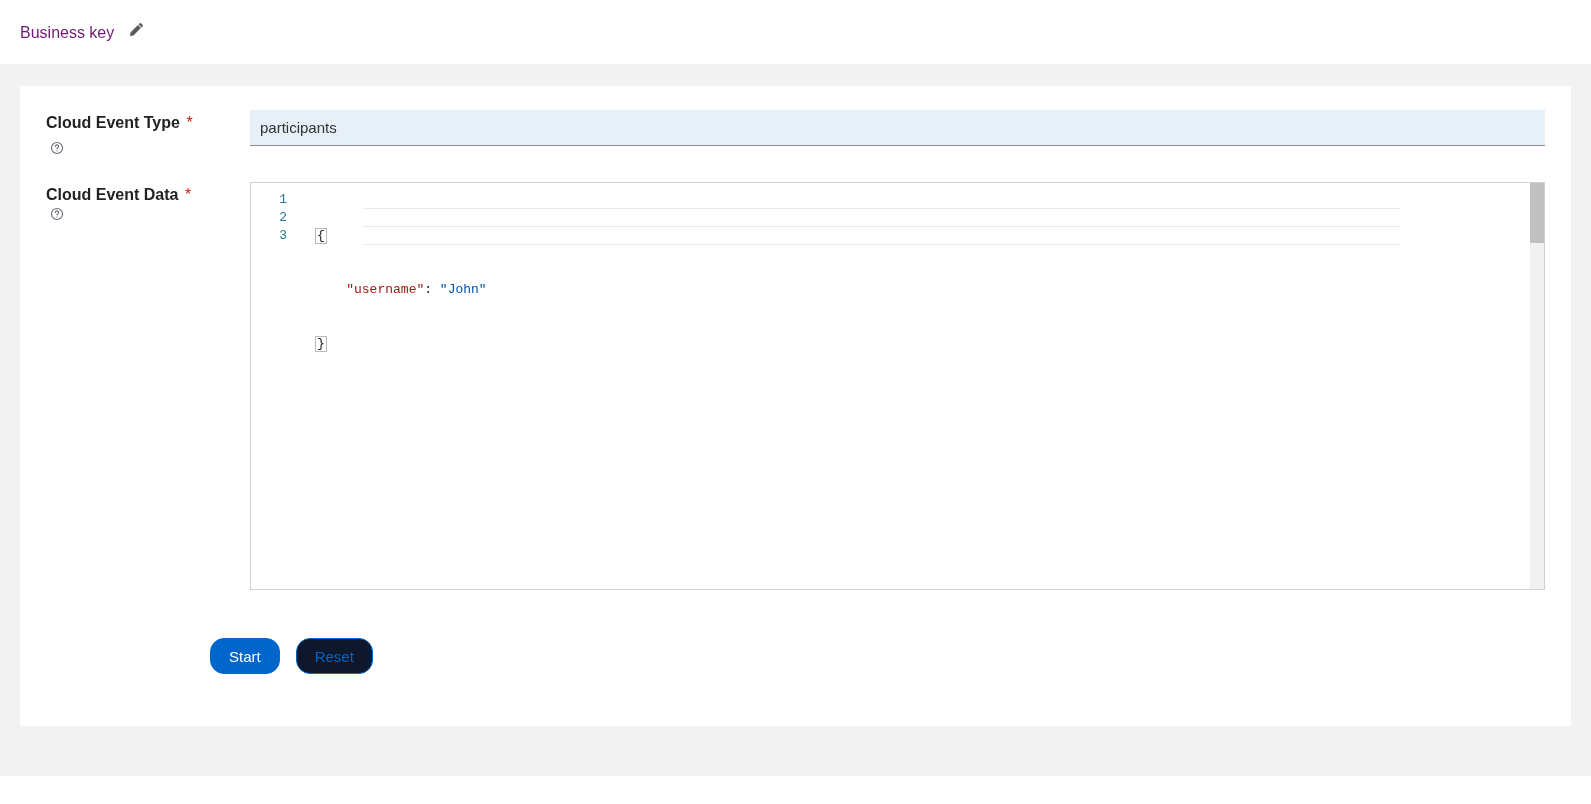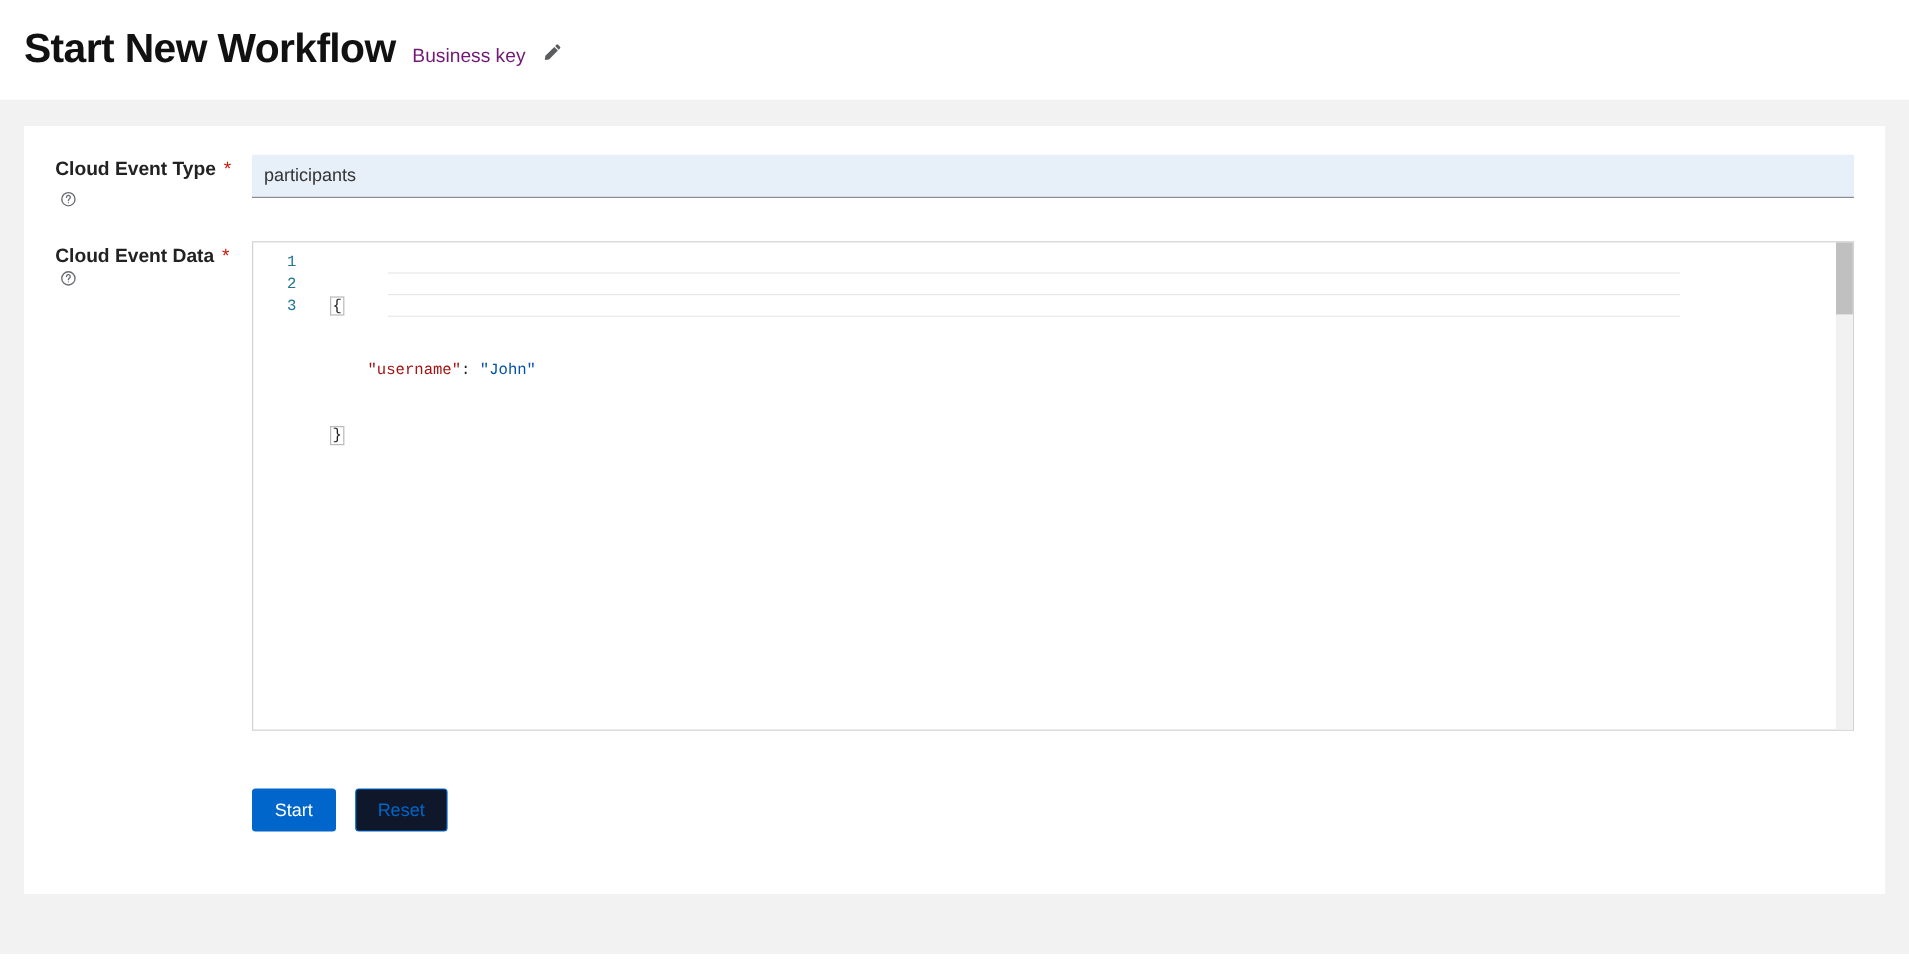"Start New Workflow" h1 { html: <h1>Start New Workflow</h1> -> none }
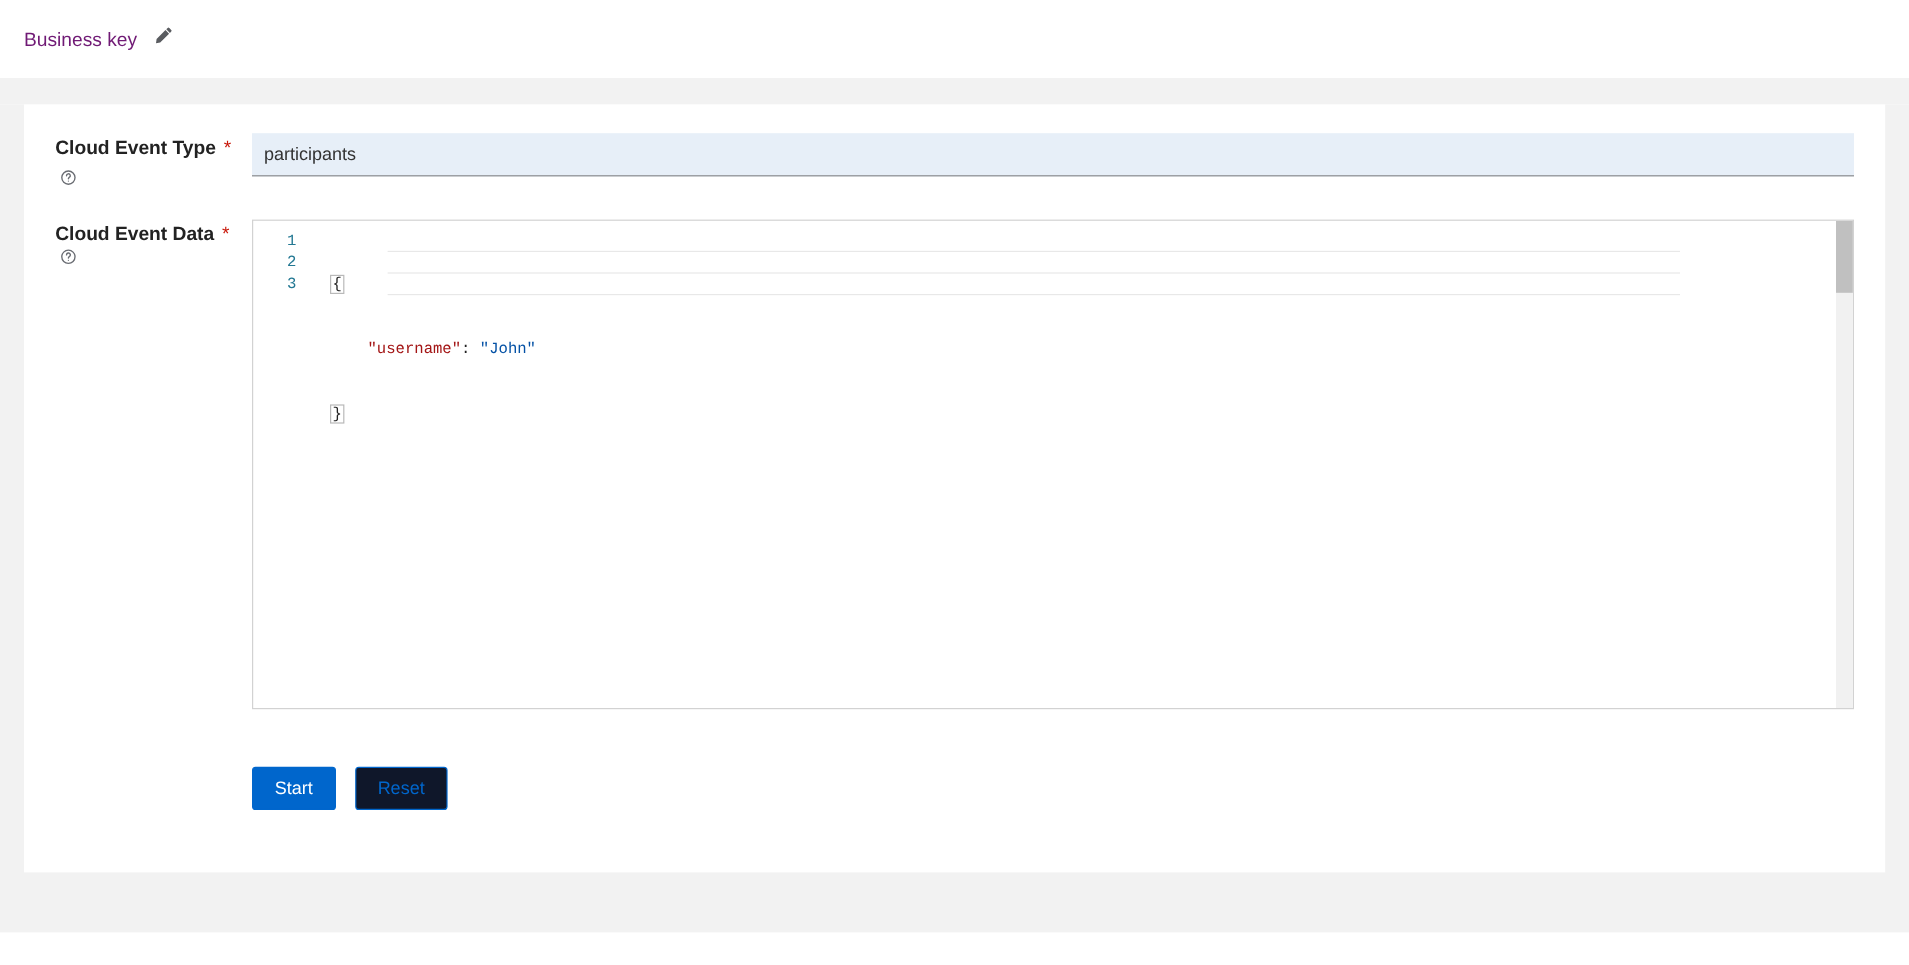"participants" .form-control-col { margin-left: none -> 40px }
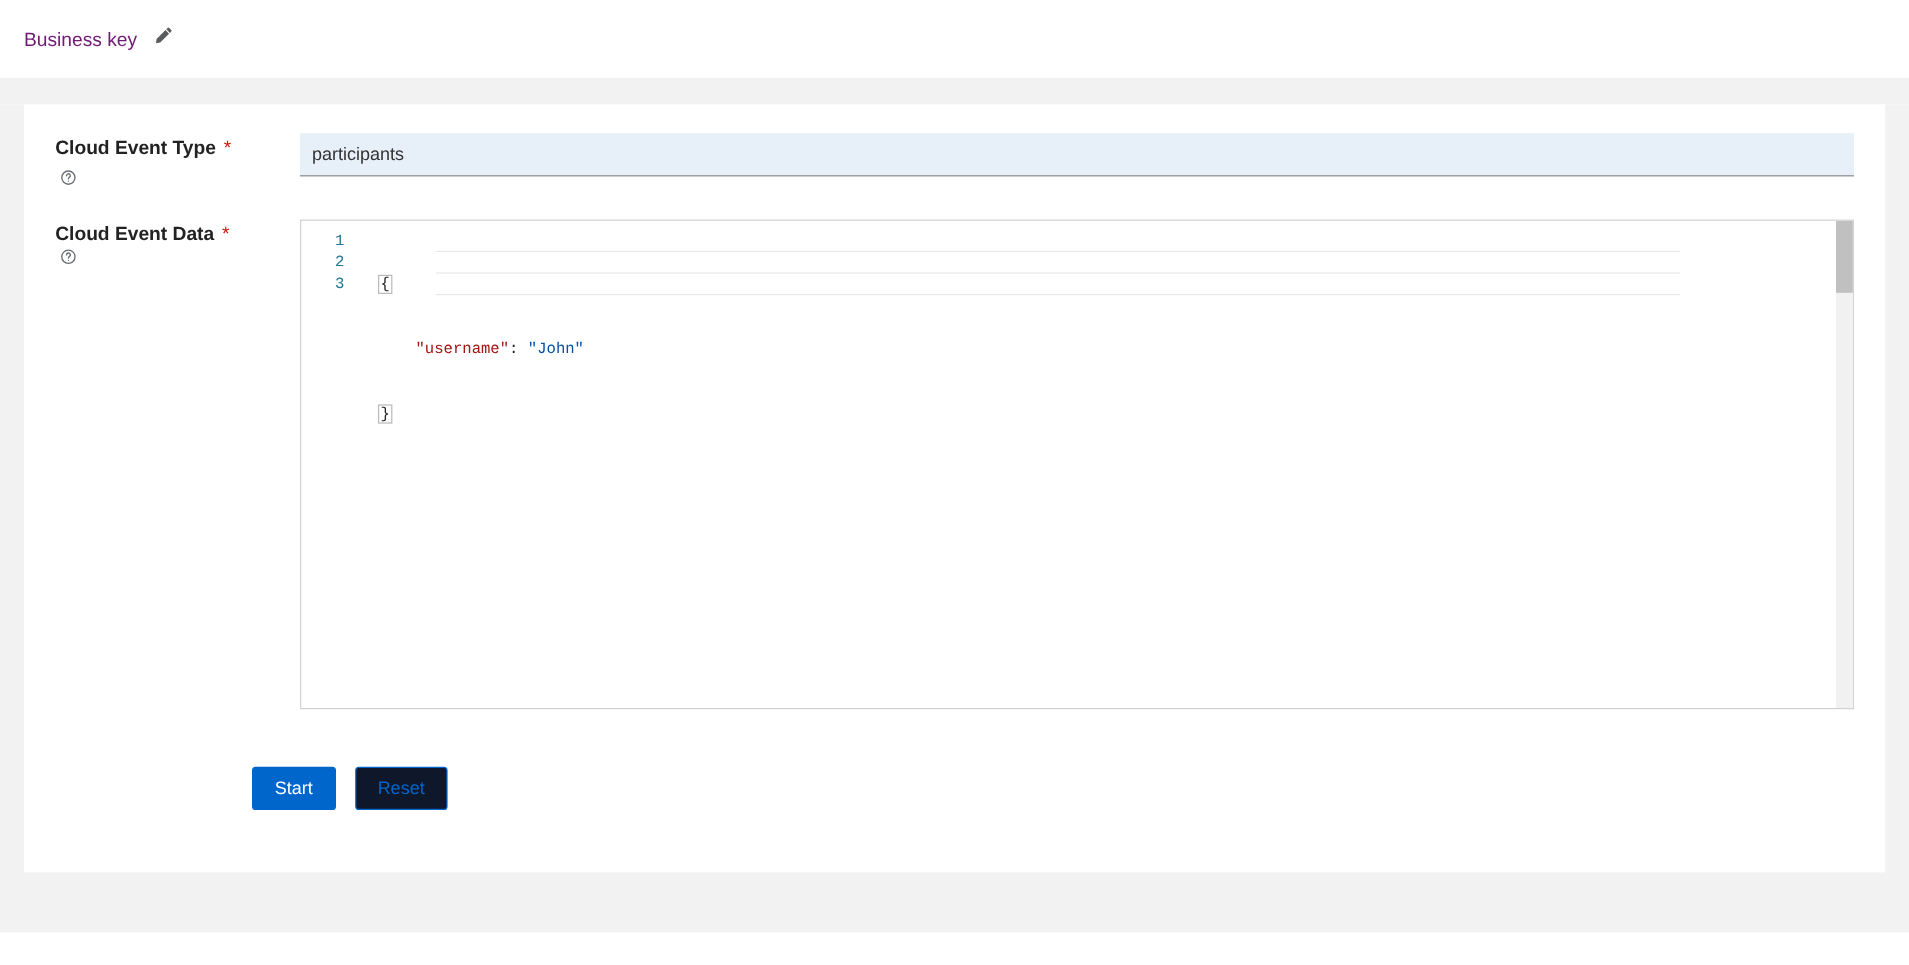"Start" .btn { border-radius: 3px -> 14px }
